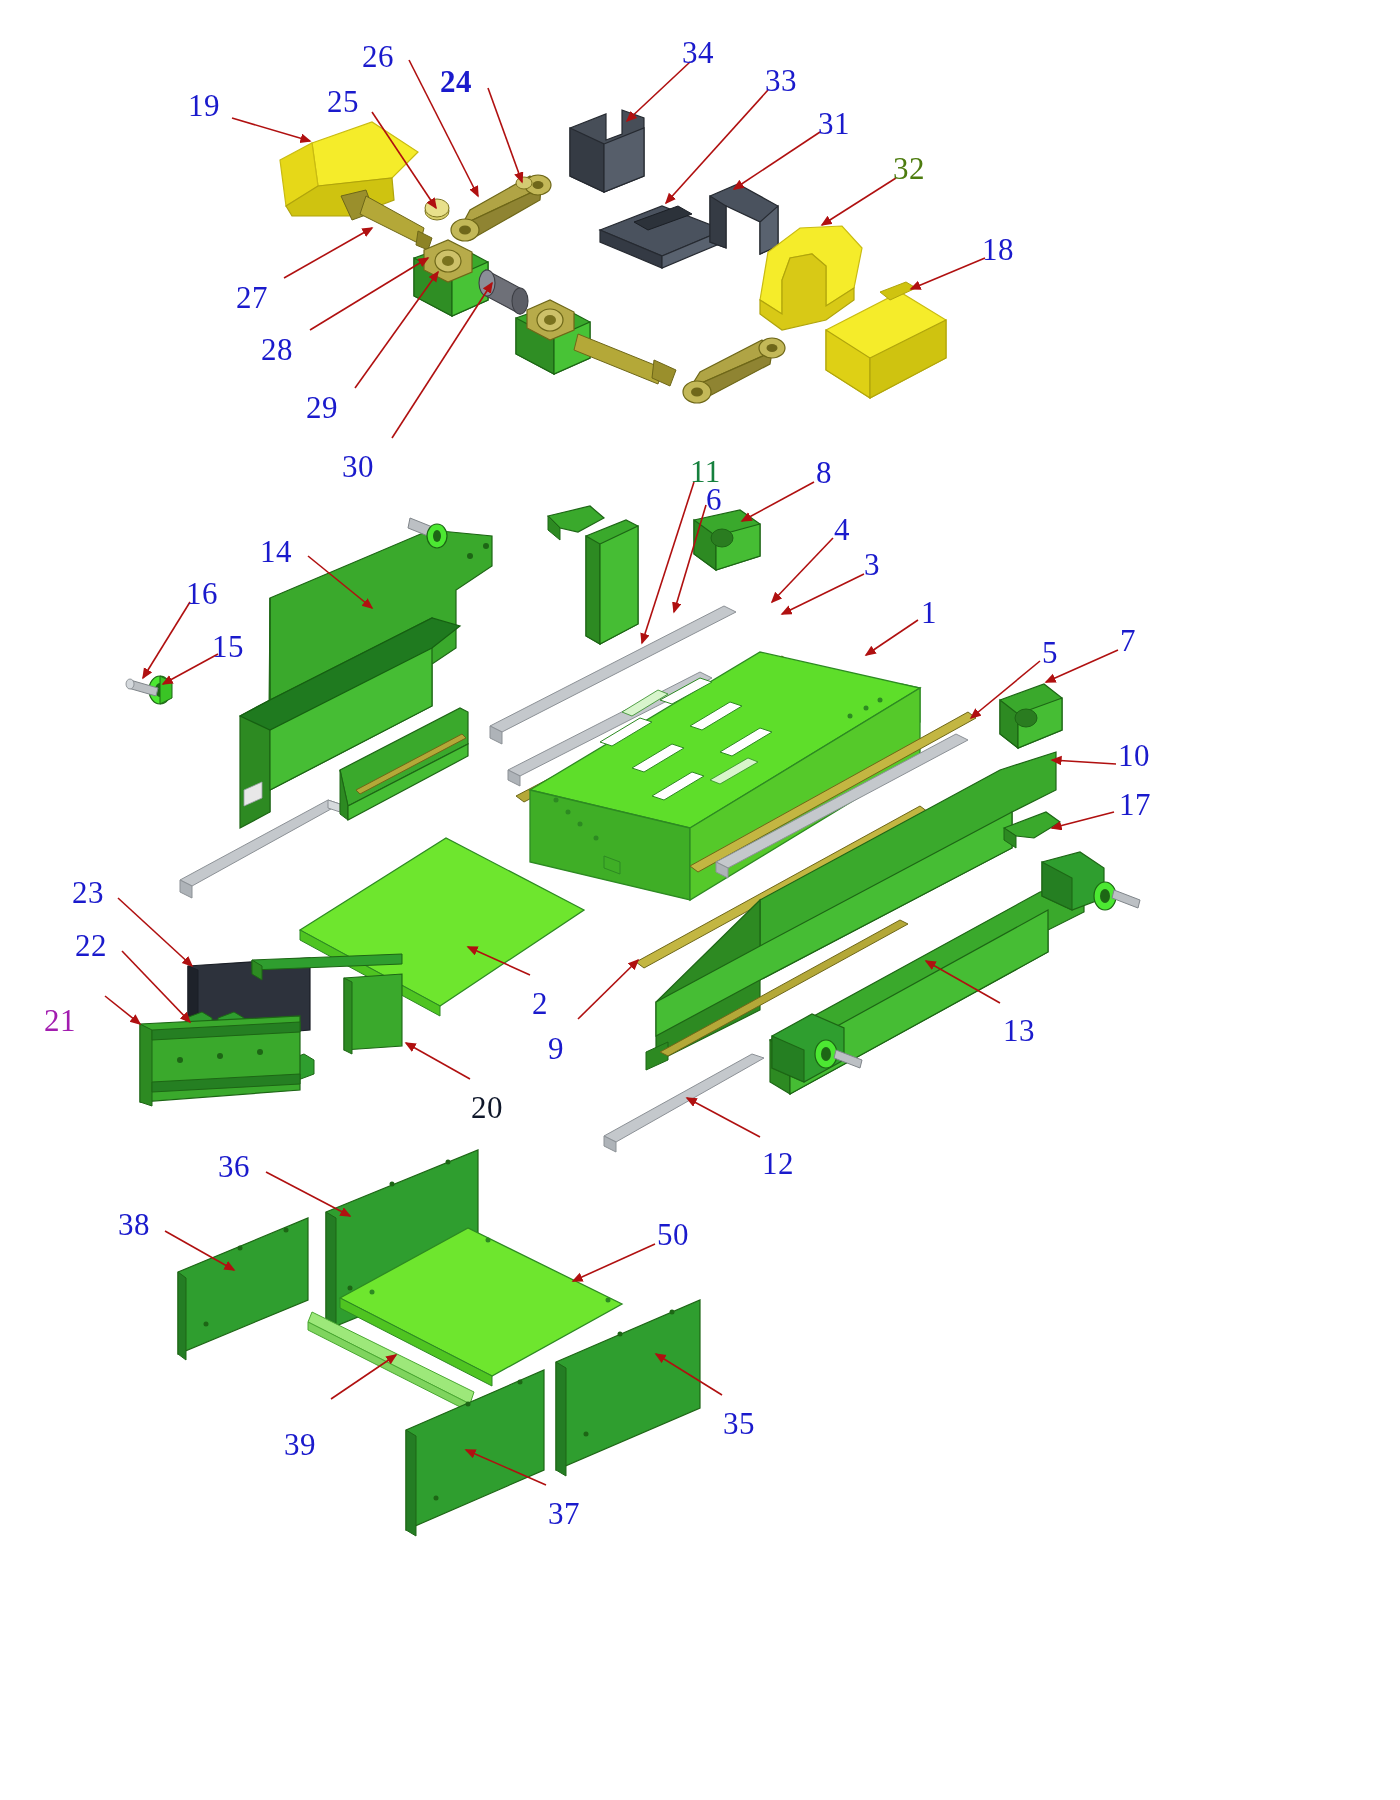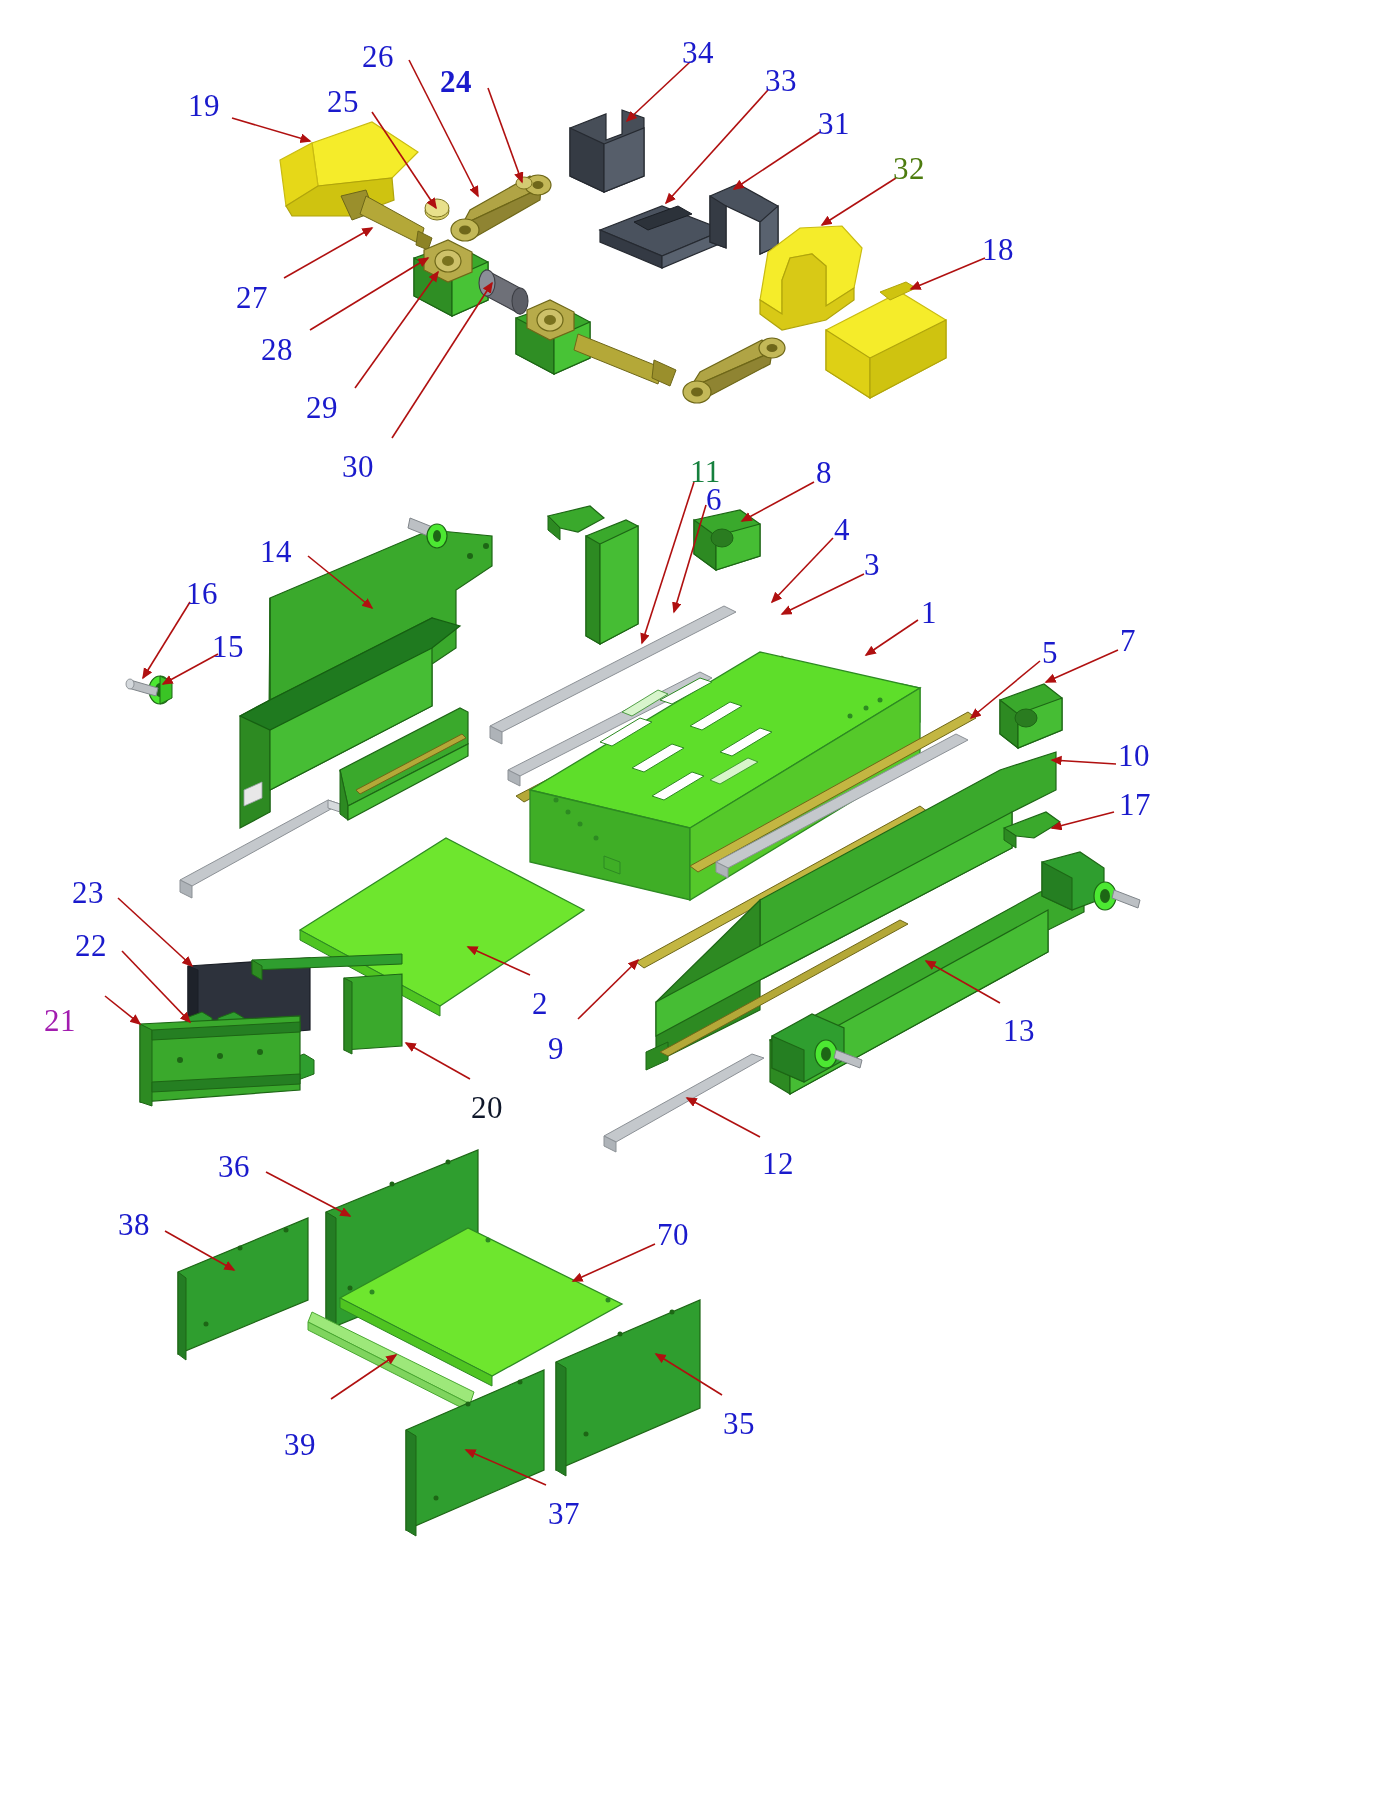"70" div.callout-label { text: 70 -> 50 }
